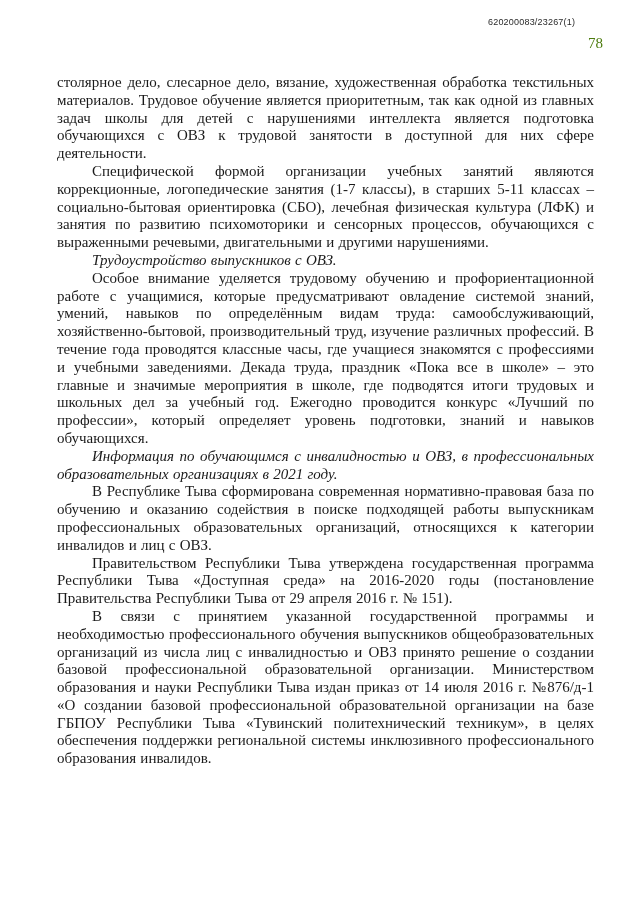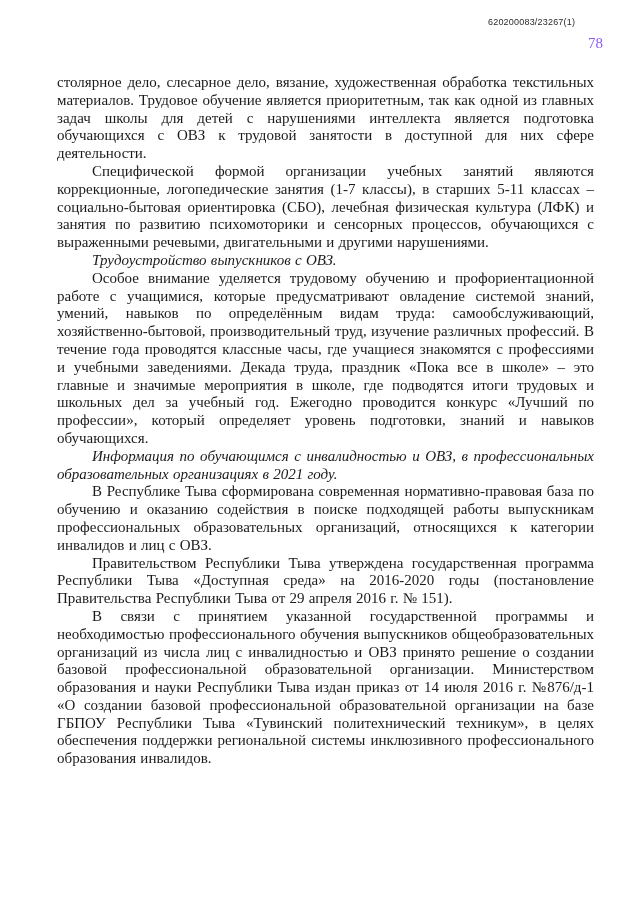"78" .pagenum { color: #8b5cf6 -> #4d7c0f }
